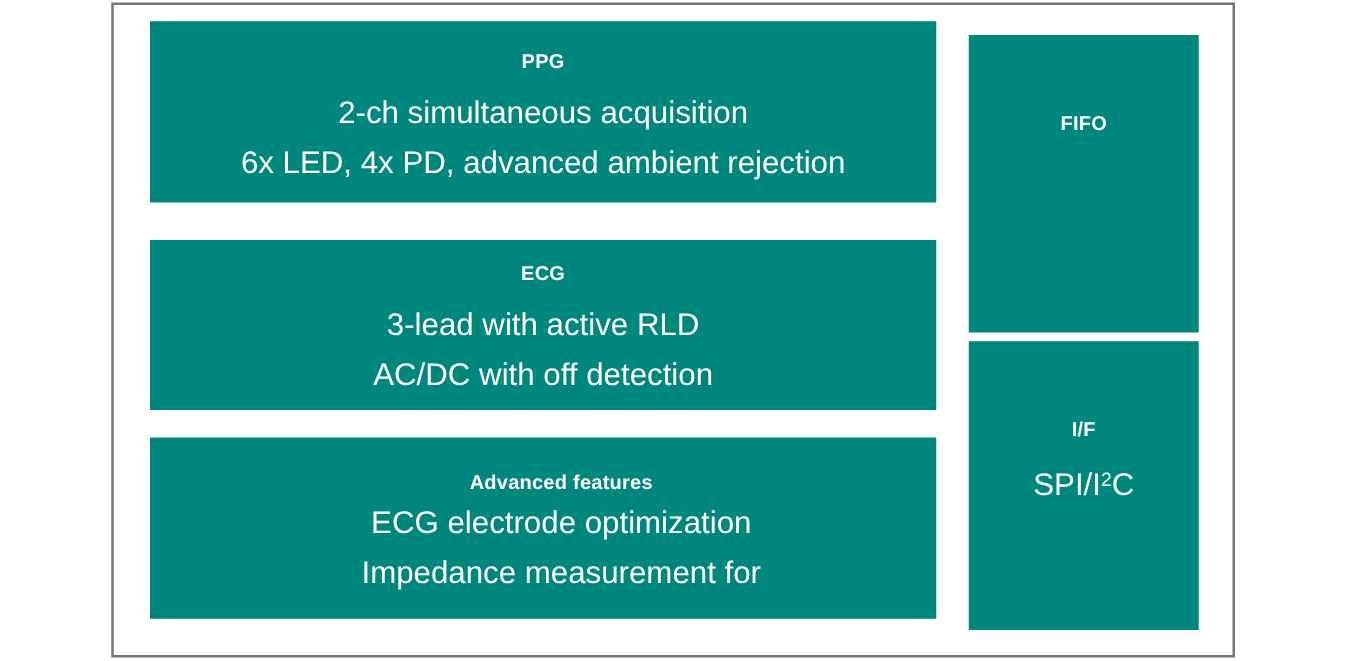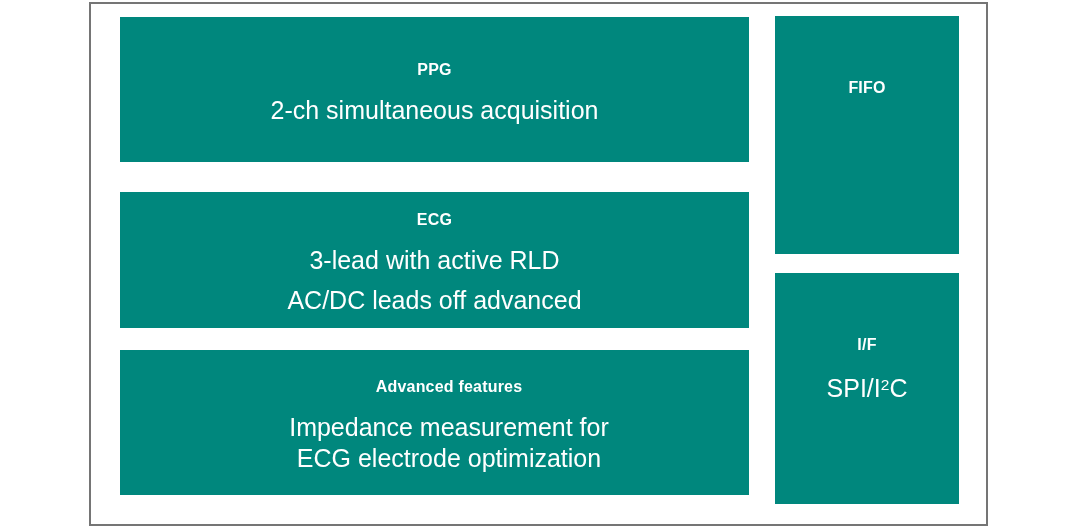"FIFO" #block-fifo { top: 12px -> 24px }
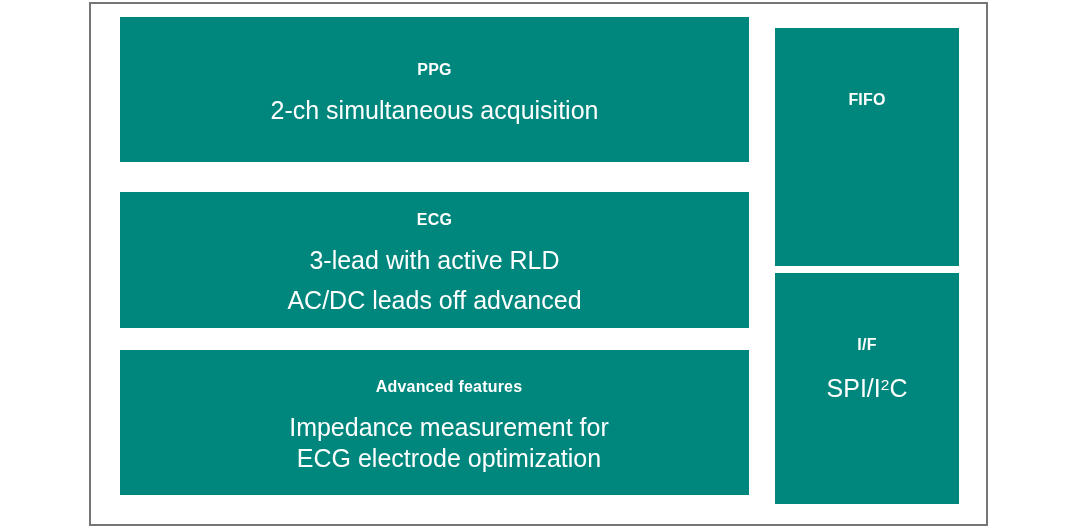"6x LED, 4x PD, advanced" div.block-line { html: none -> <div>6x LED, 4x PD, advanced ambient rejection</div> }
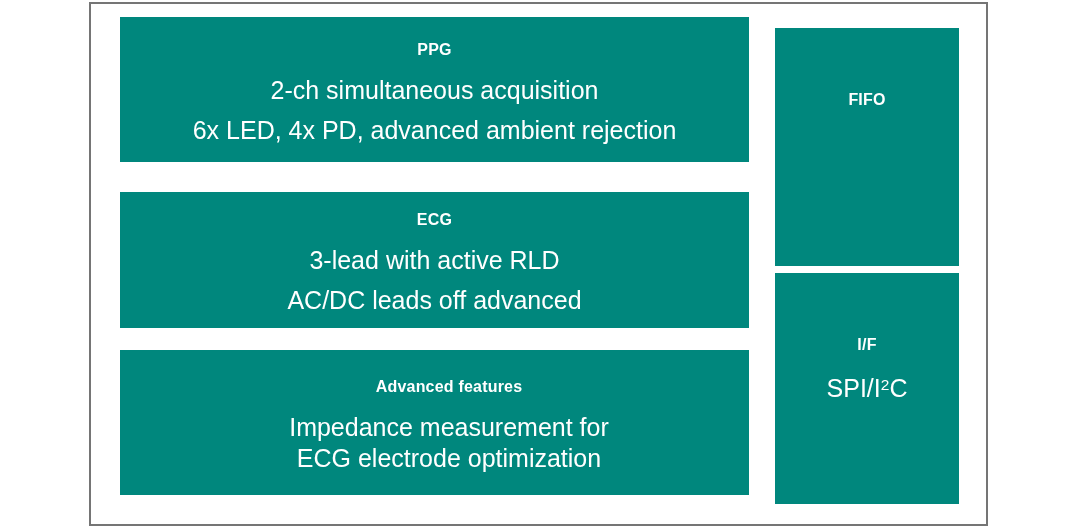"AC/DC leads off advanced" div.block-line { text: leads off advanced -> with off detection }
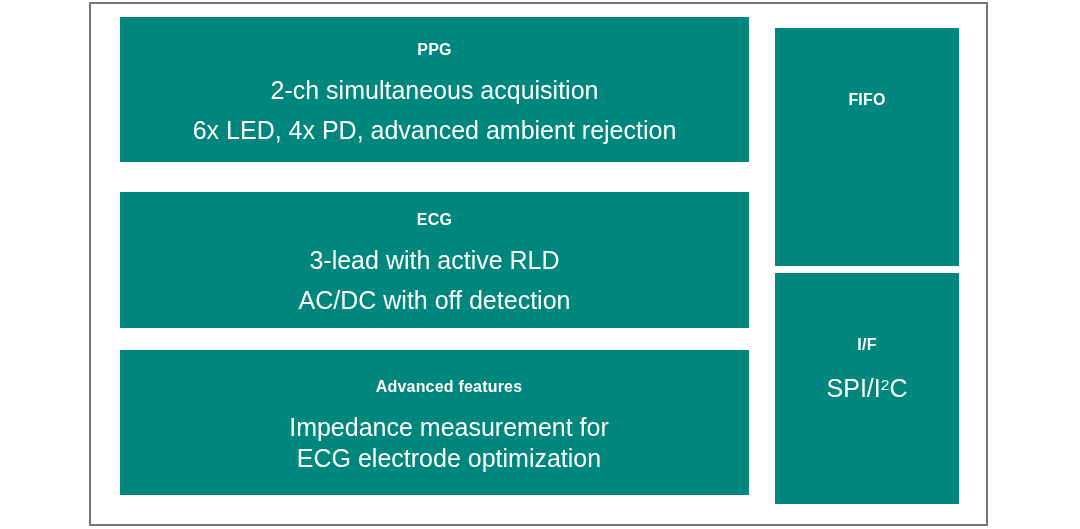"Impedance measurement for" div.block-line { order: before "ECG electrode optimization" -> after "ECG electrode optimization" }
